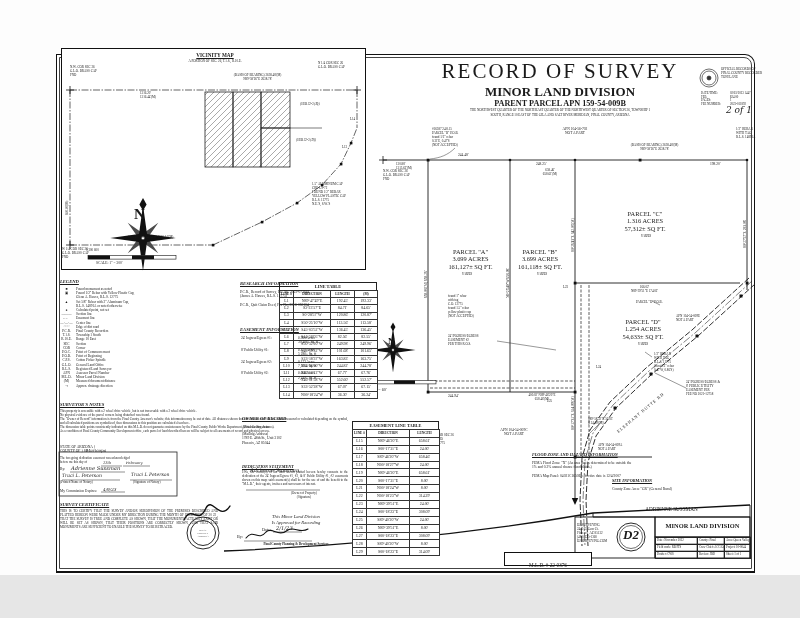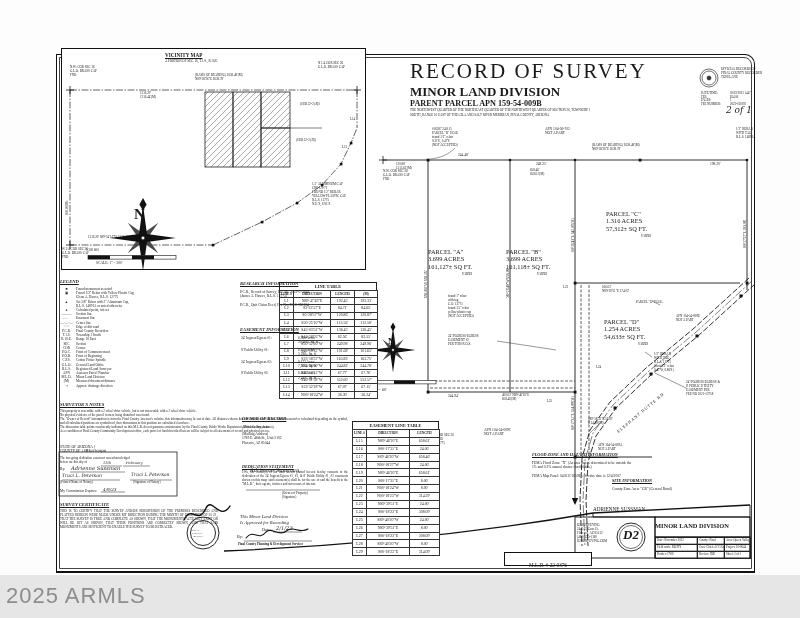"RECORD OF SURVEY" .c { text-align: left -> center }
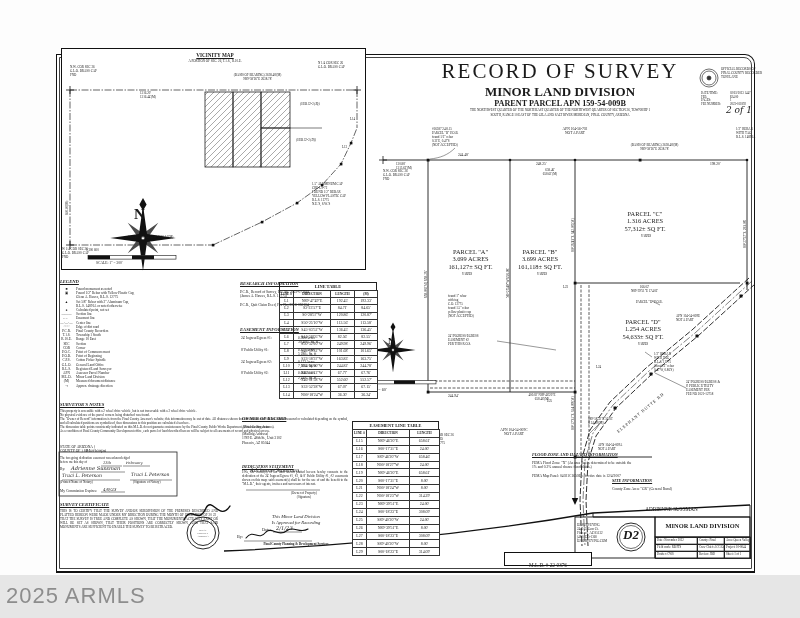"2025 ARMLS" span.watermark { html: <span>2025 ARMLS</span> -> none }
